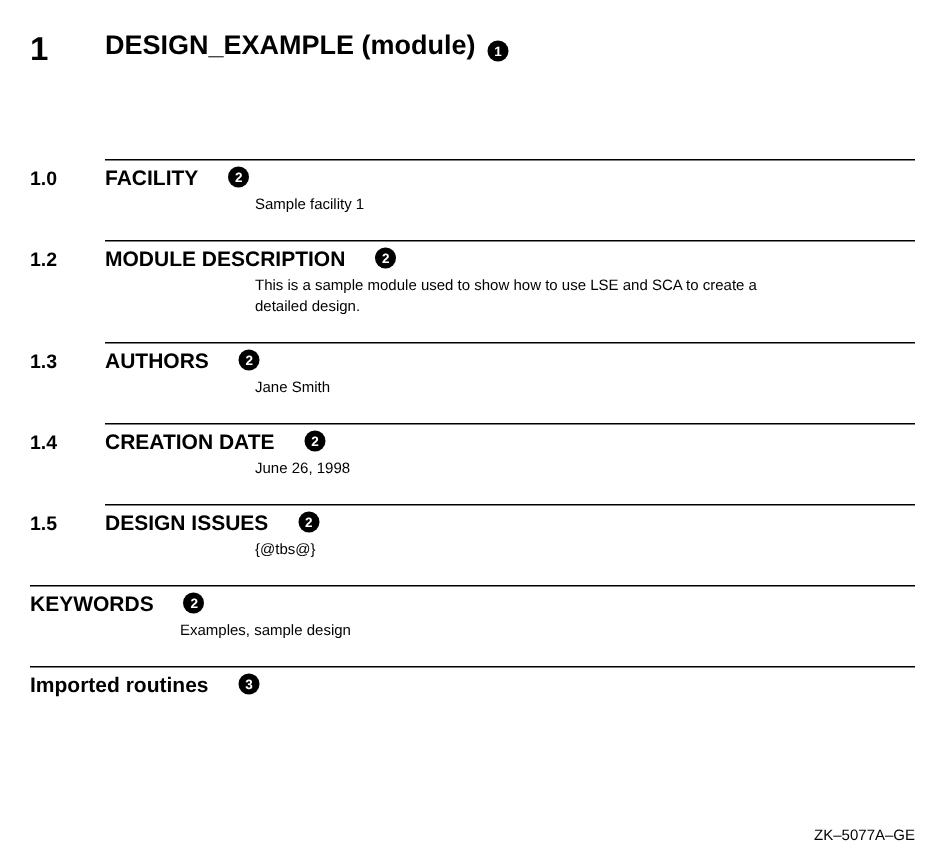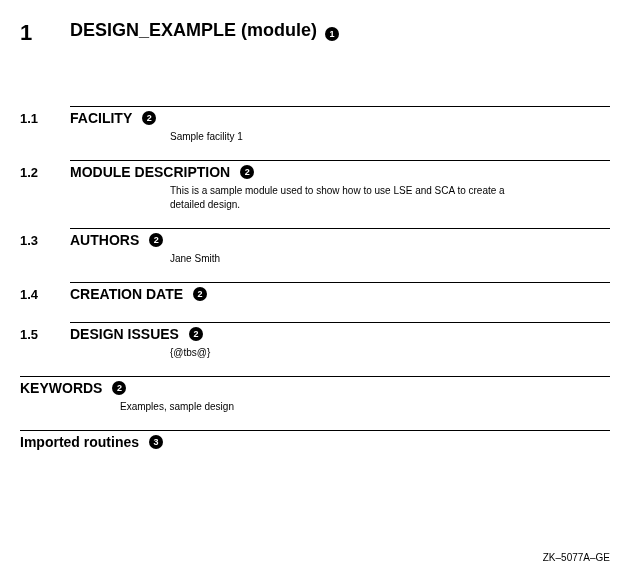"1.1" div.section-number { text: 1.1 -> 1.0 }
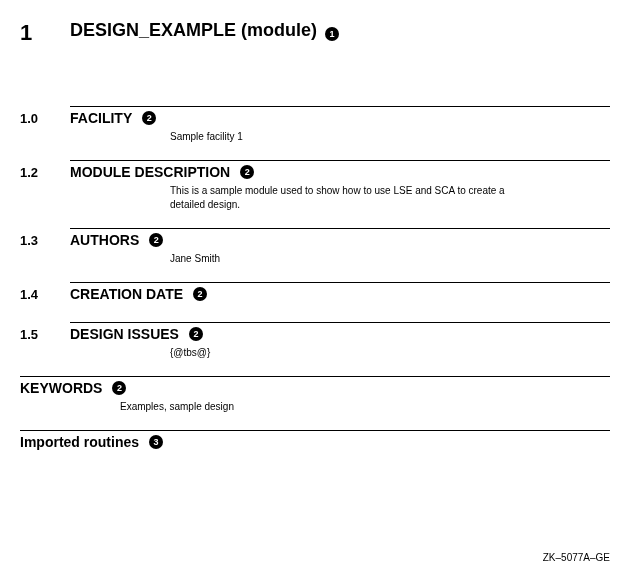"FACILITY" .section-heading-wrap { gap: 10px -> 20px }
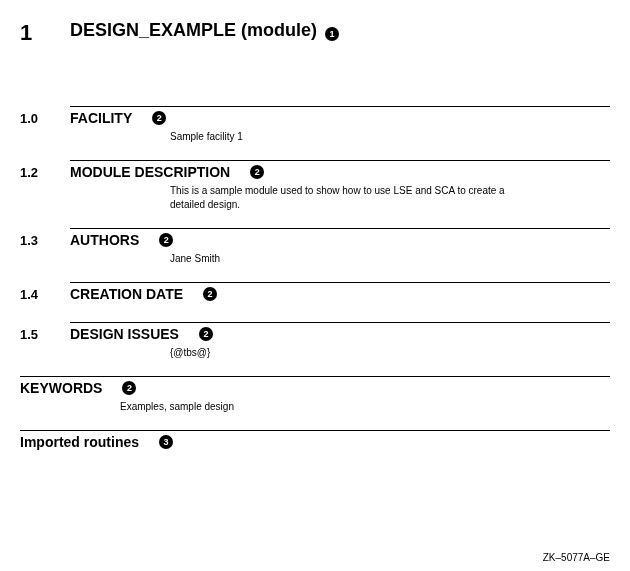"June 26, 1998" div.section-body { html: none -> <div> <span> <span>June 26, 1998</span> </span> </div> }
